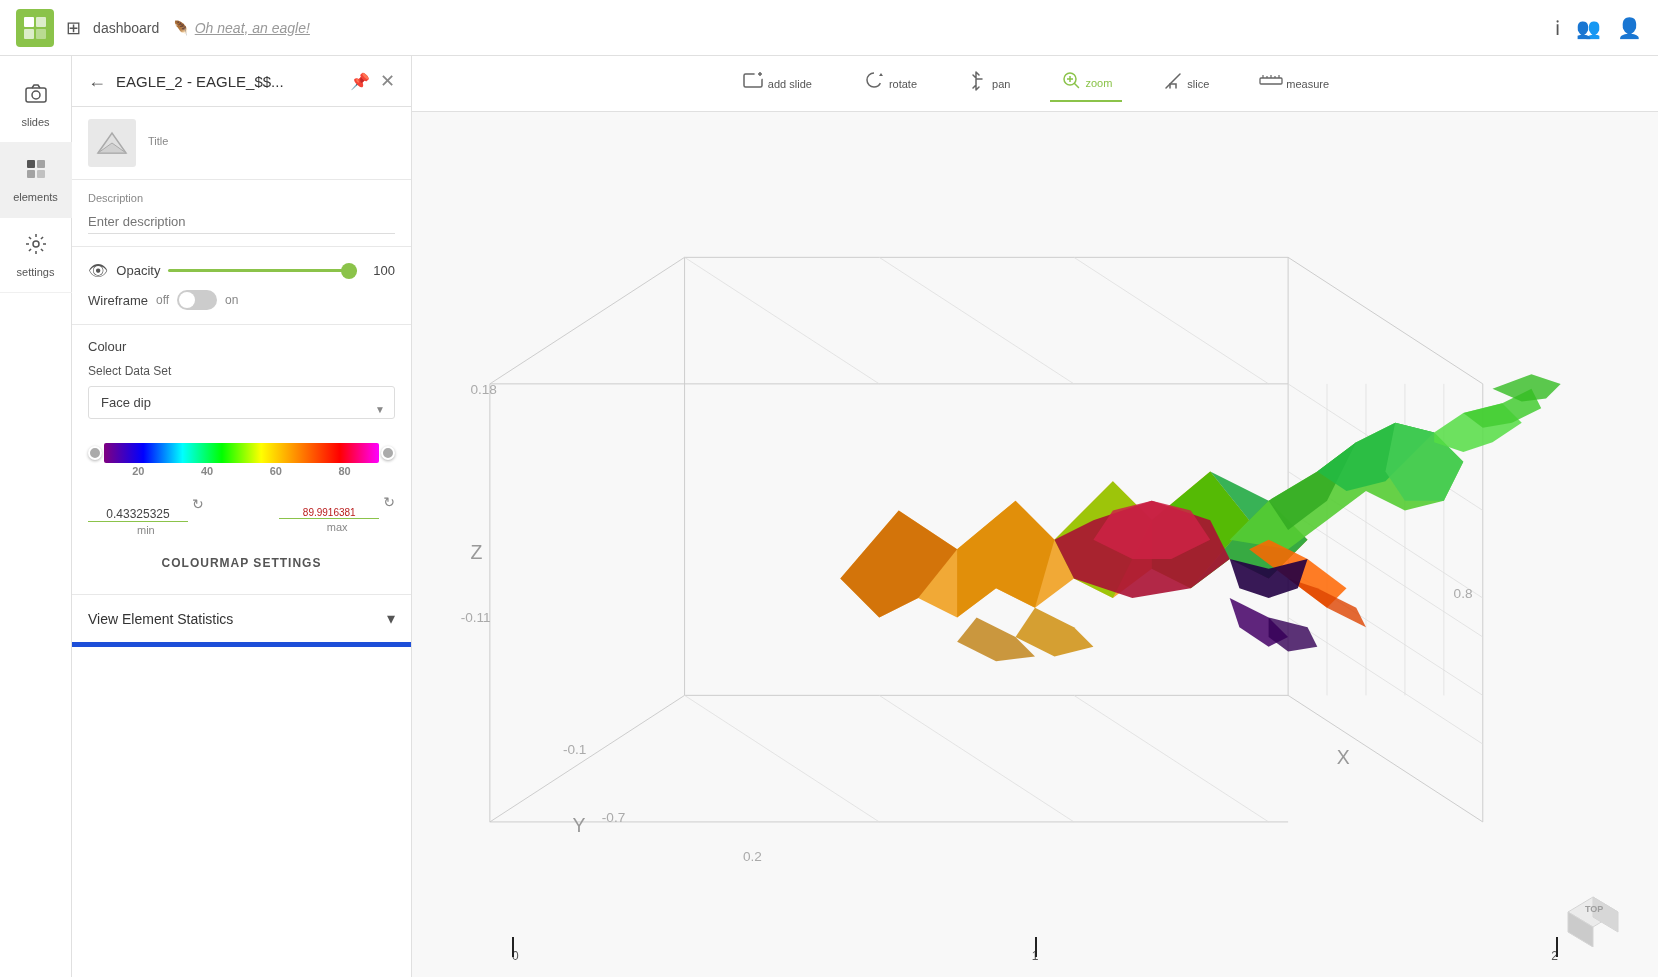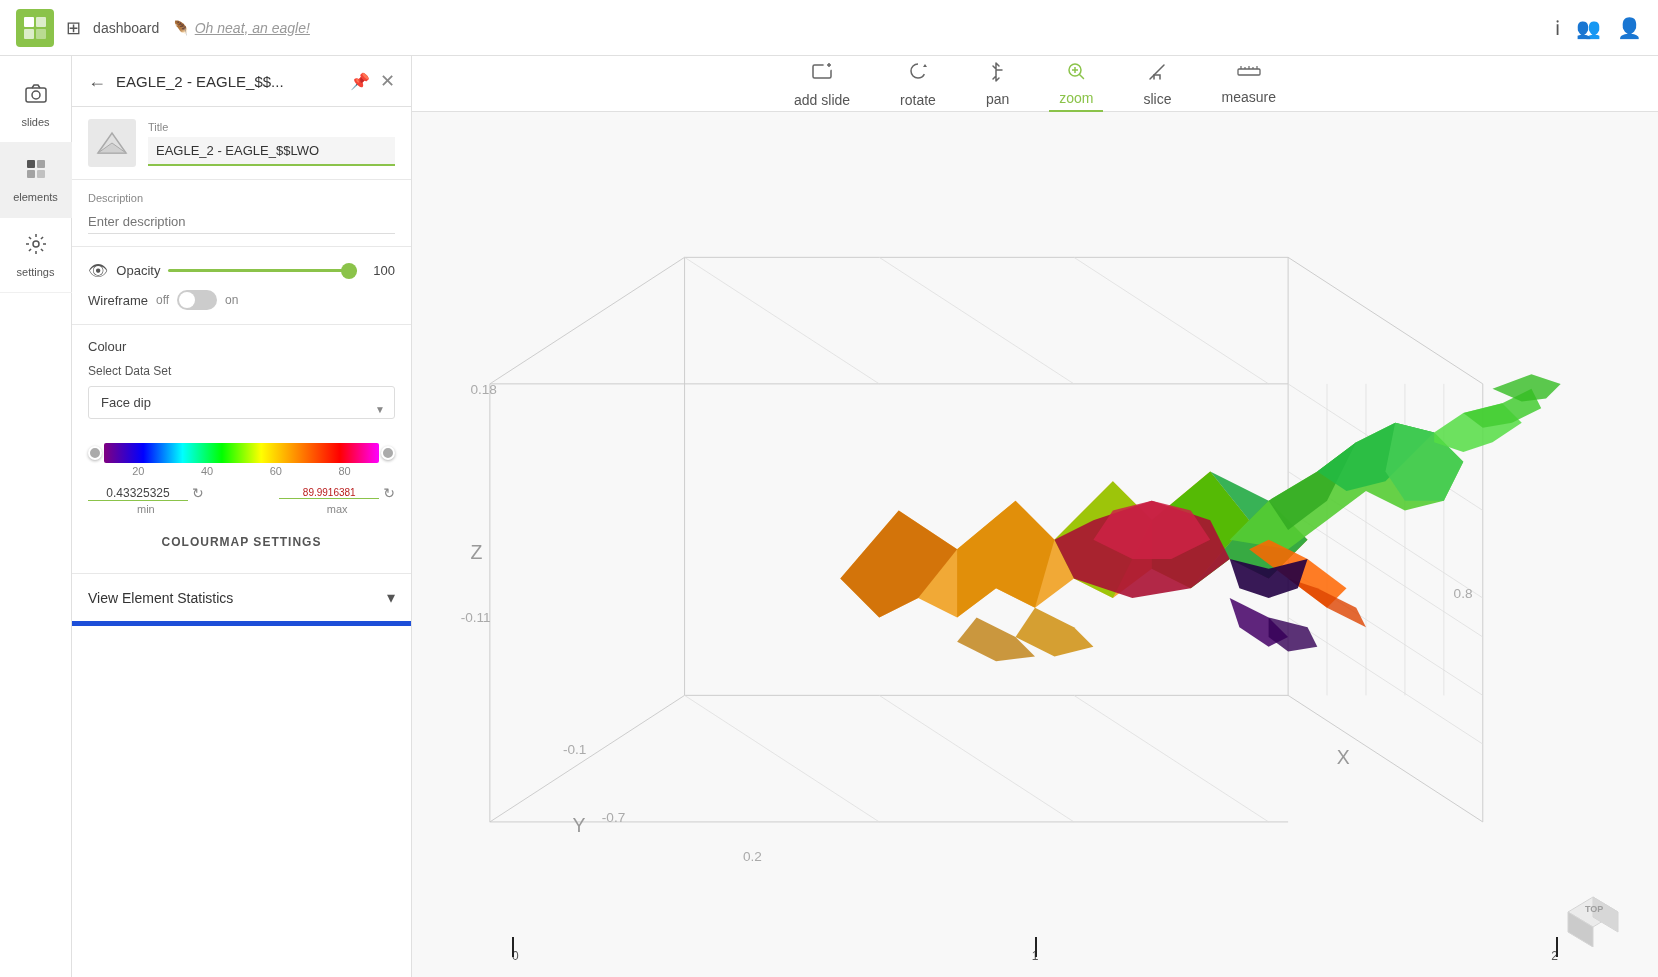"add slide" .toolbar-item { flex-direction: column -> row; font-size: 14px -> 11px }
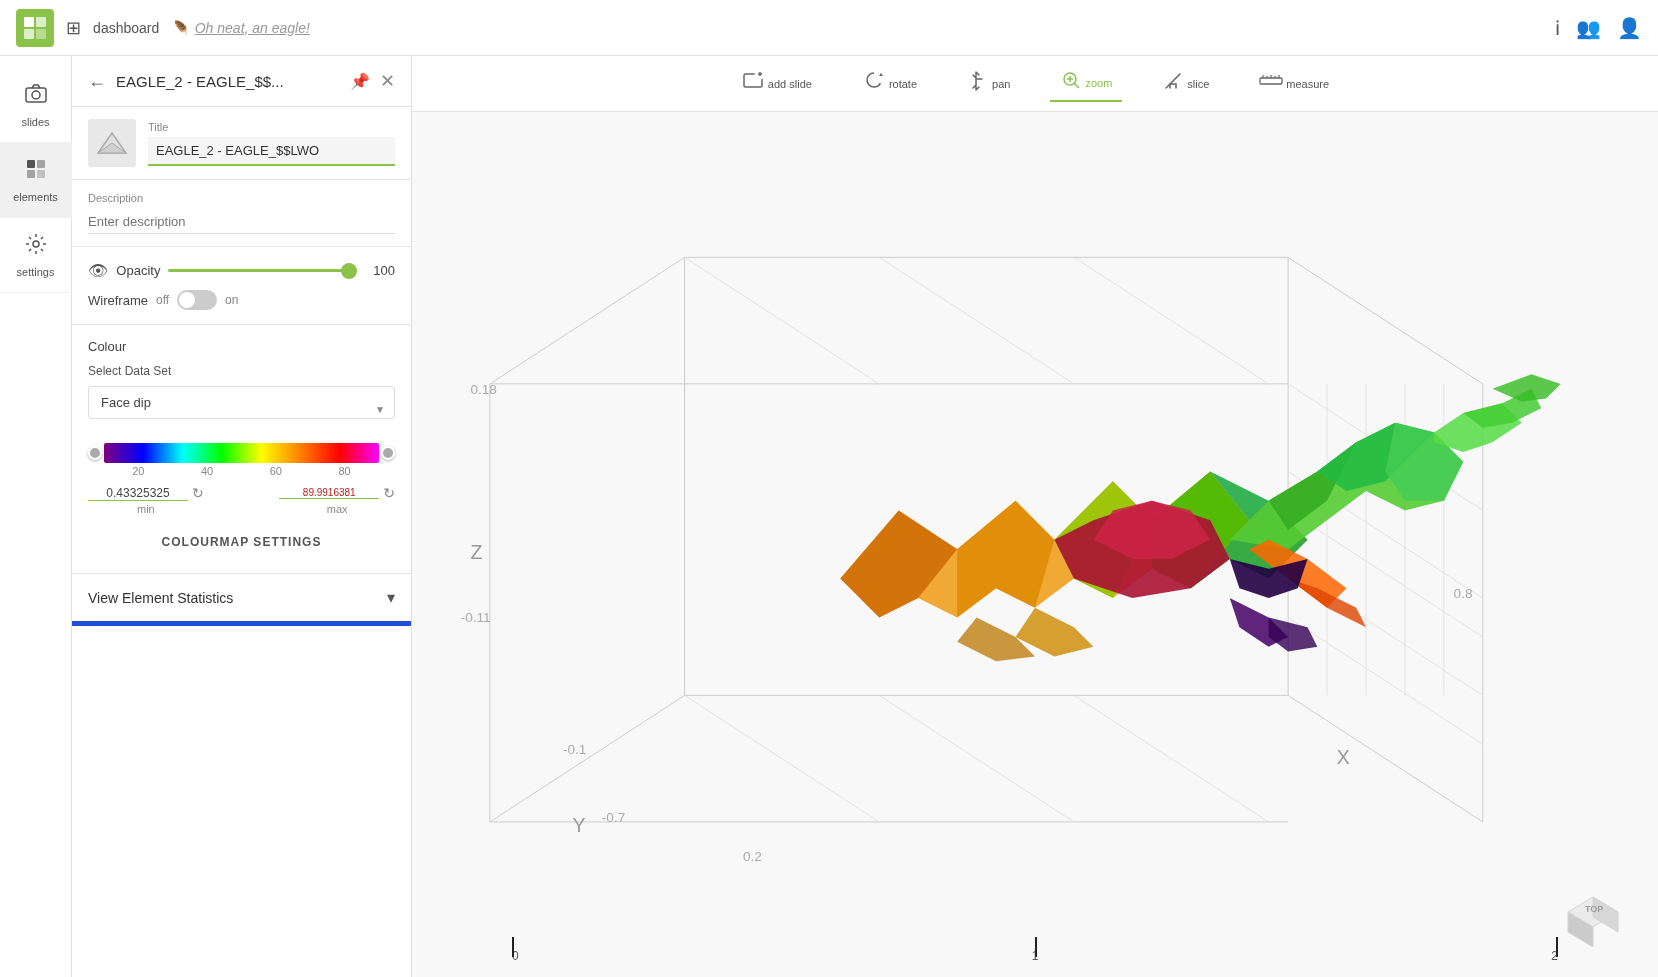"EAGLE_2 - EAGLE_$$LWO" input.field-input { html: <input> -> none }
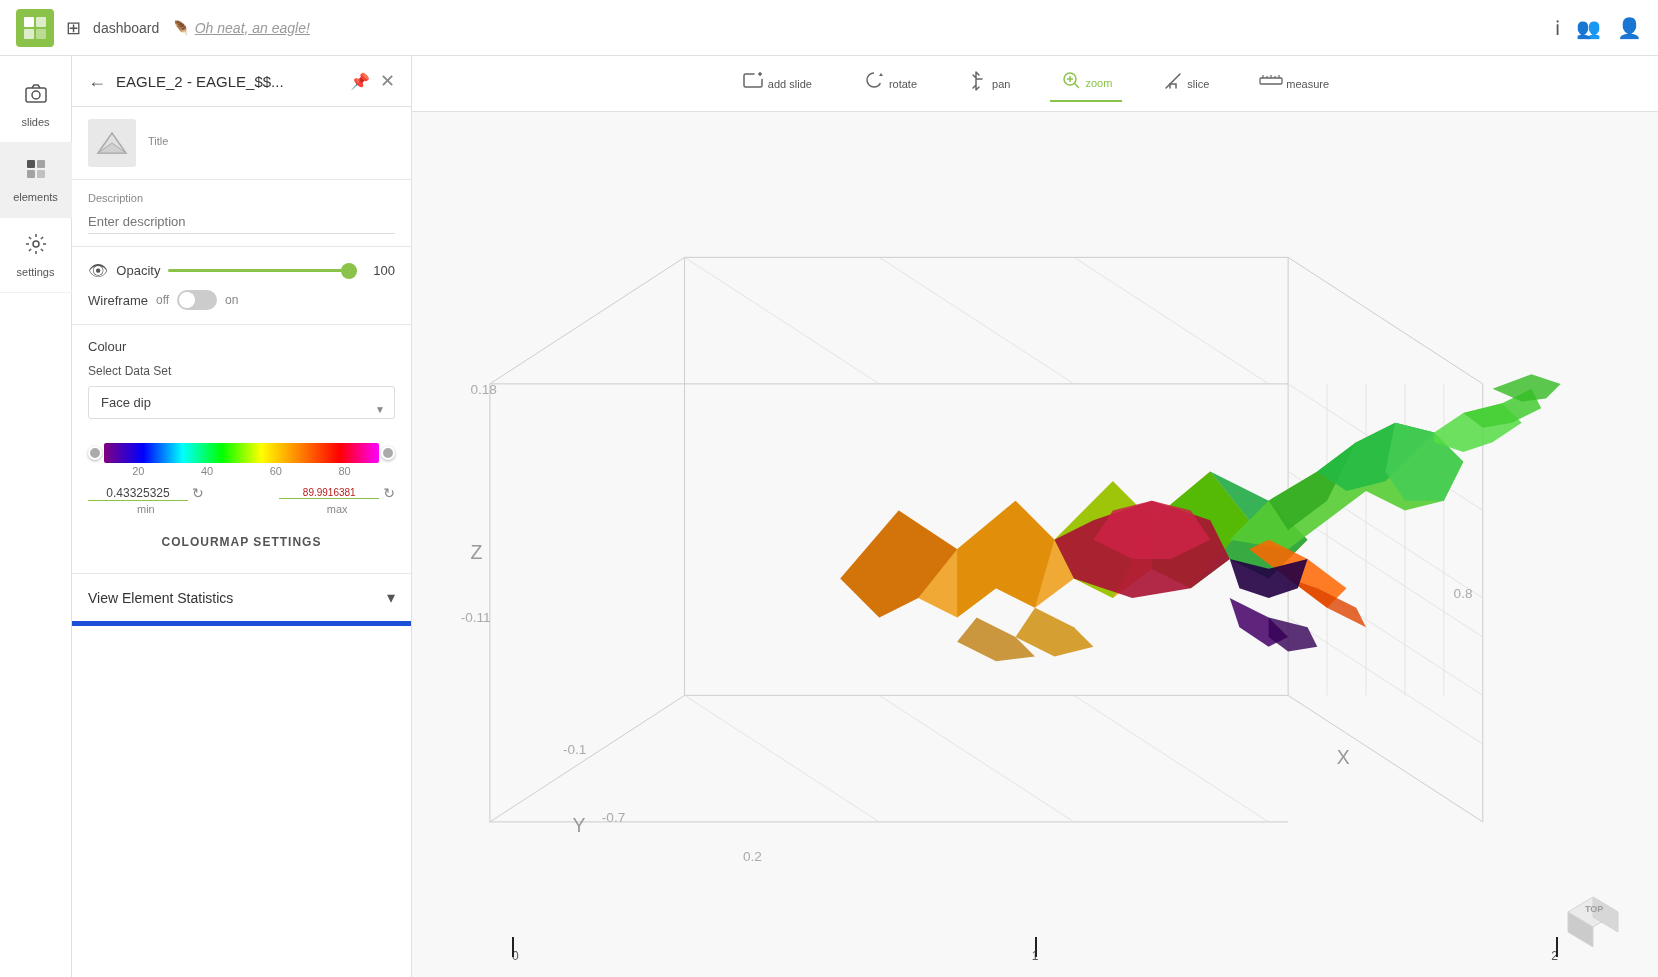"20" .colormap-ticks { font-weight: none -> bold }
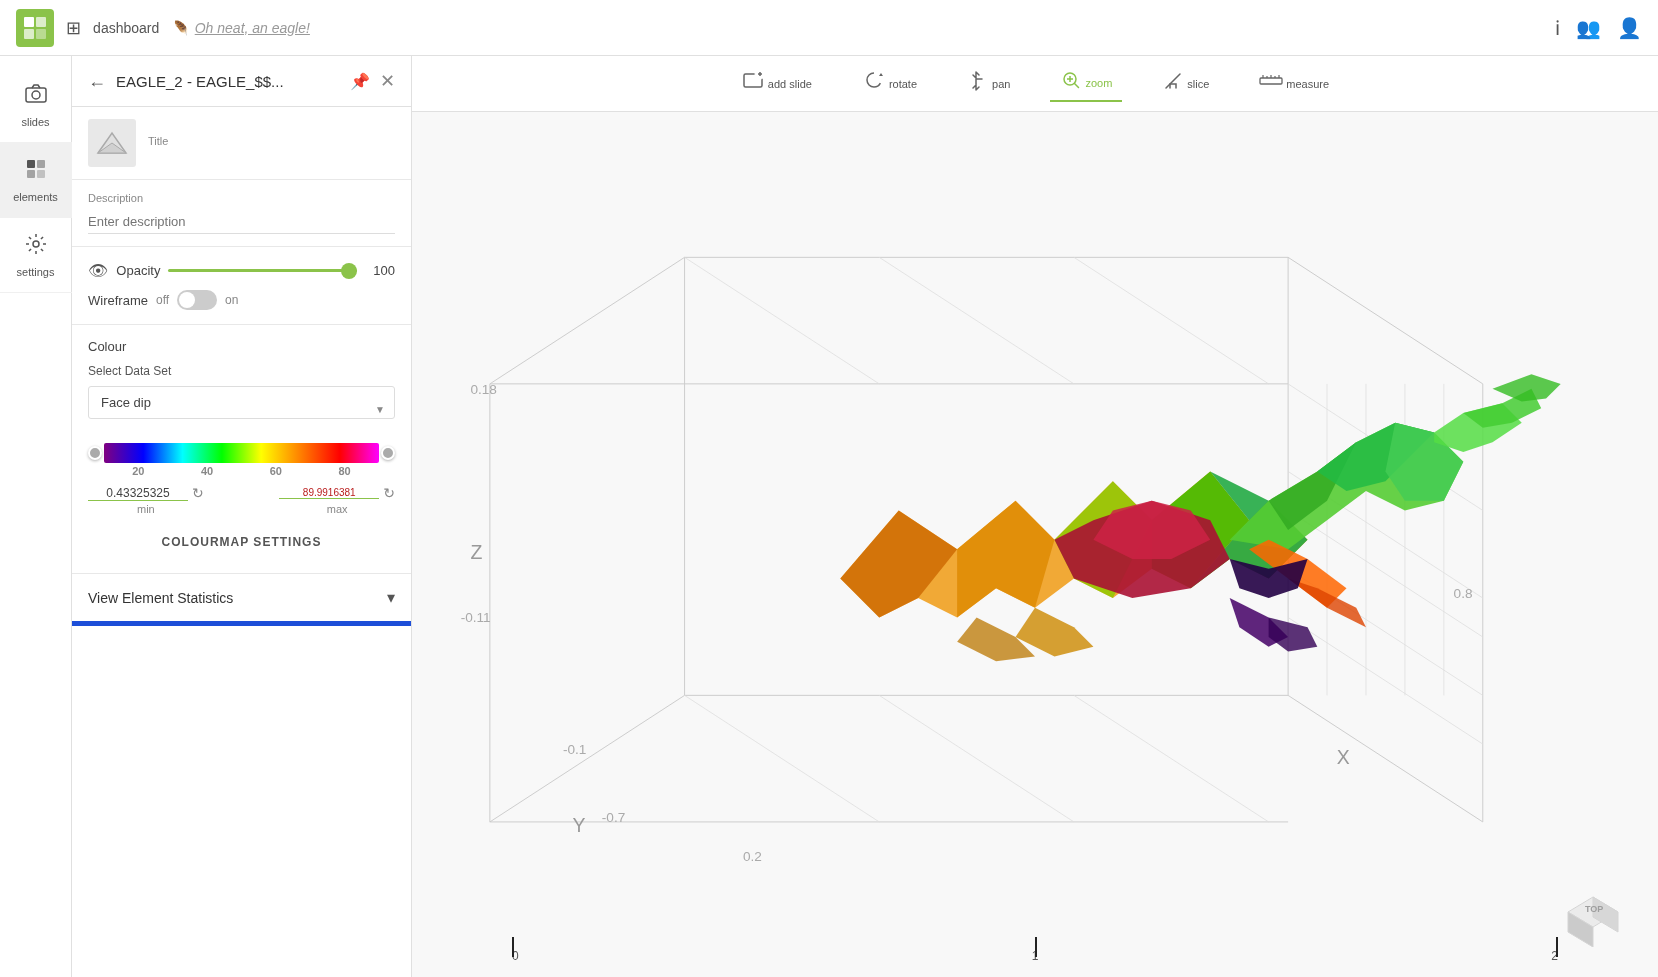"0.43325325" .colormap-value-input { margin-top: none -> 22px }
